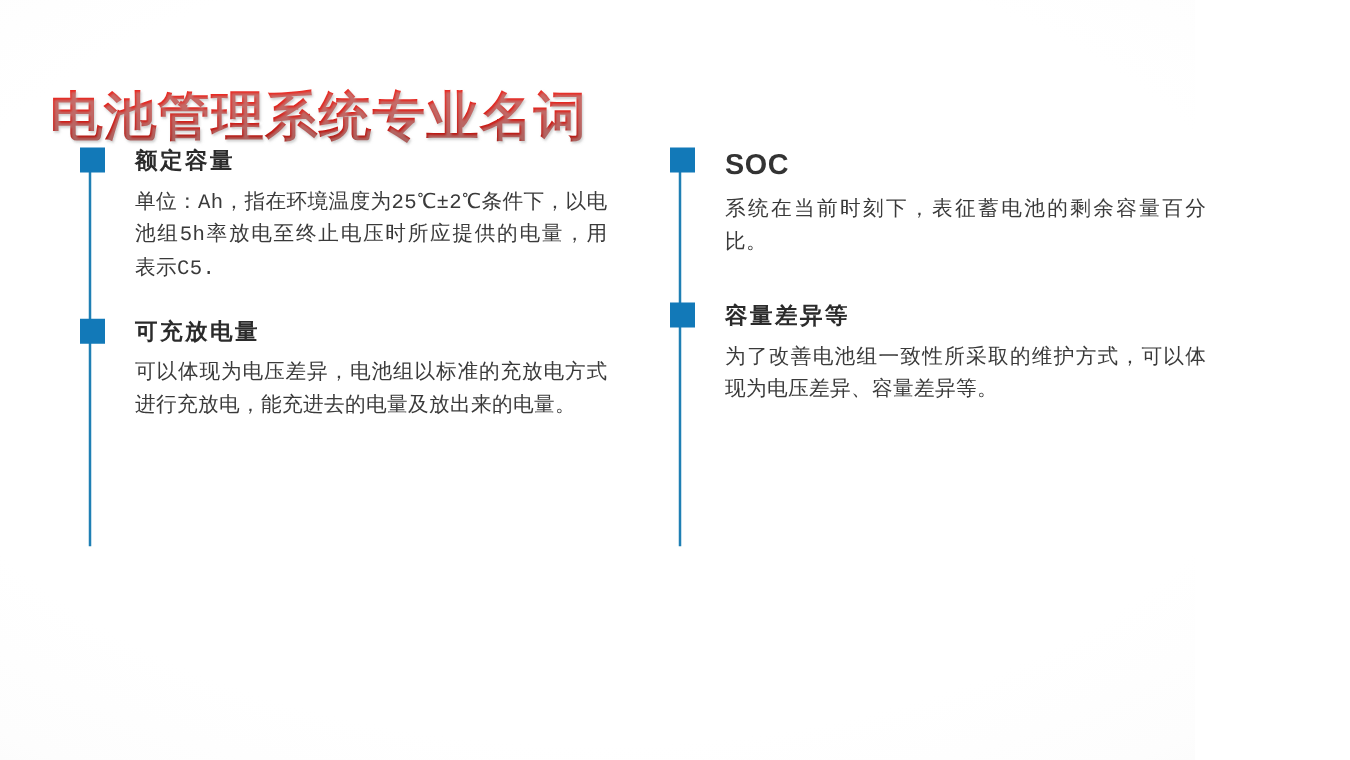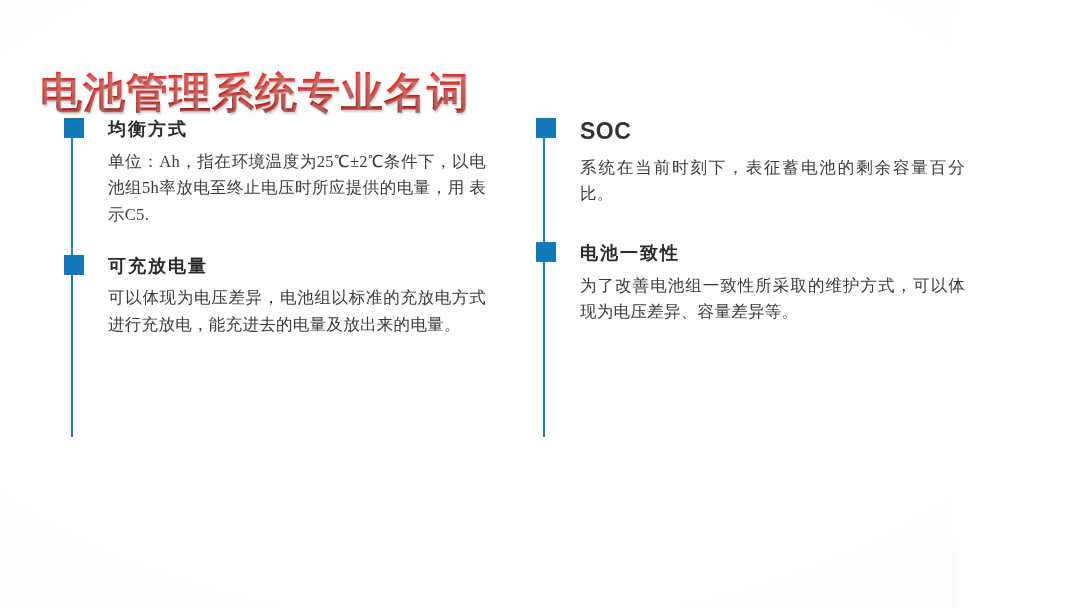"均衡方式" h2.entry-heading { text: 均衡方式 -> 额定容量 }
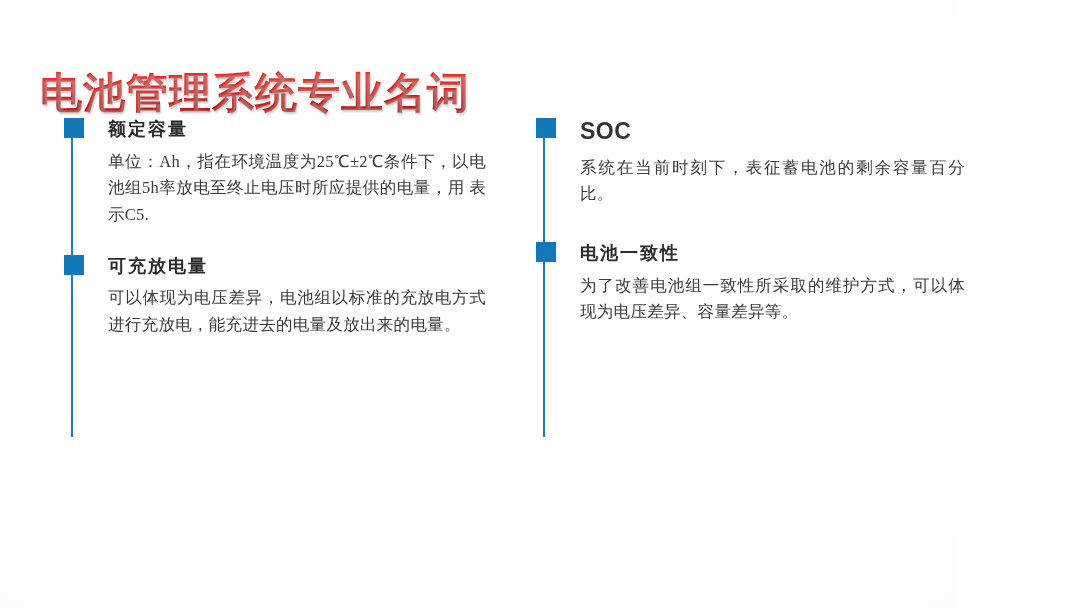"单位：Ah，指在环境温度为25℃±2℃条件下，以电池组5h率放电至终止电压时所应" .entry-text { font-family: Liberation Serif, serif -> Liberation Mono, monospace }
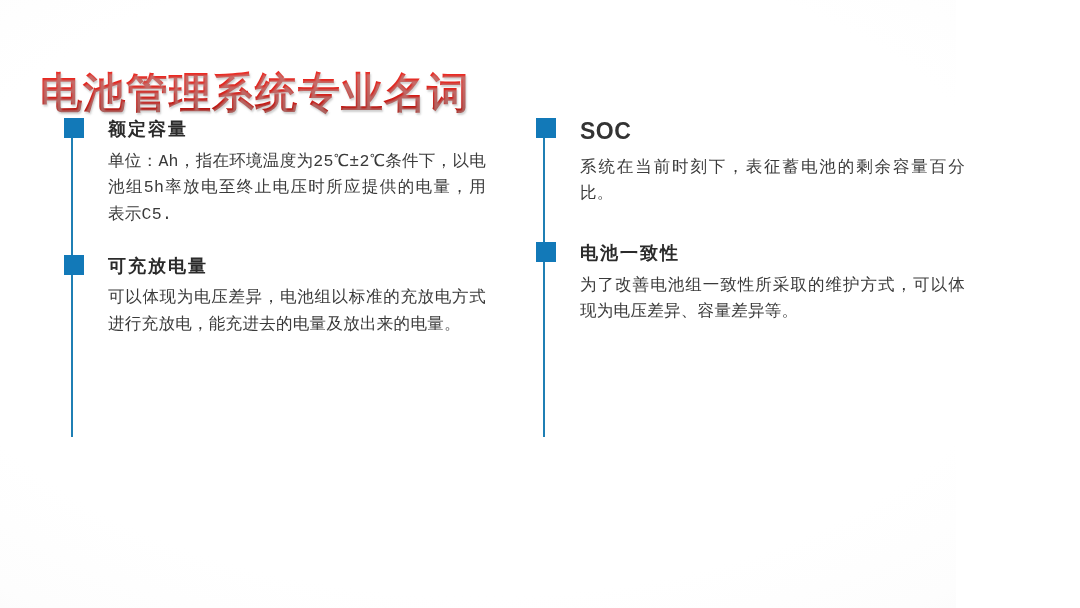"电池一致性" h2.entry-heading { text: 电池一致性 -> 容量差异等 }
